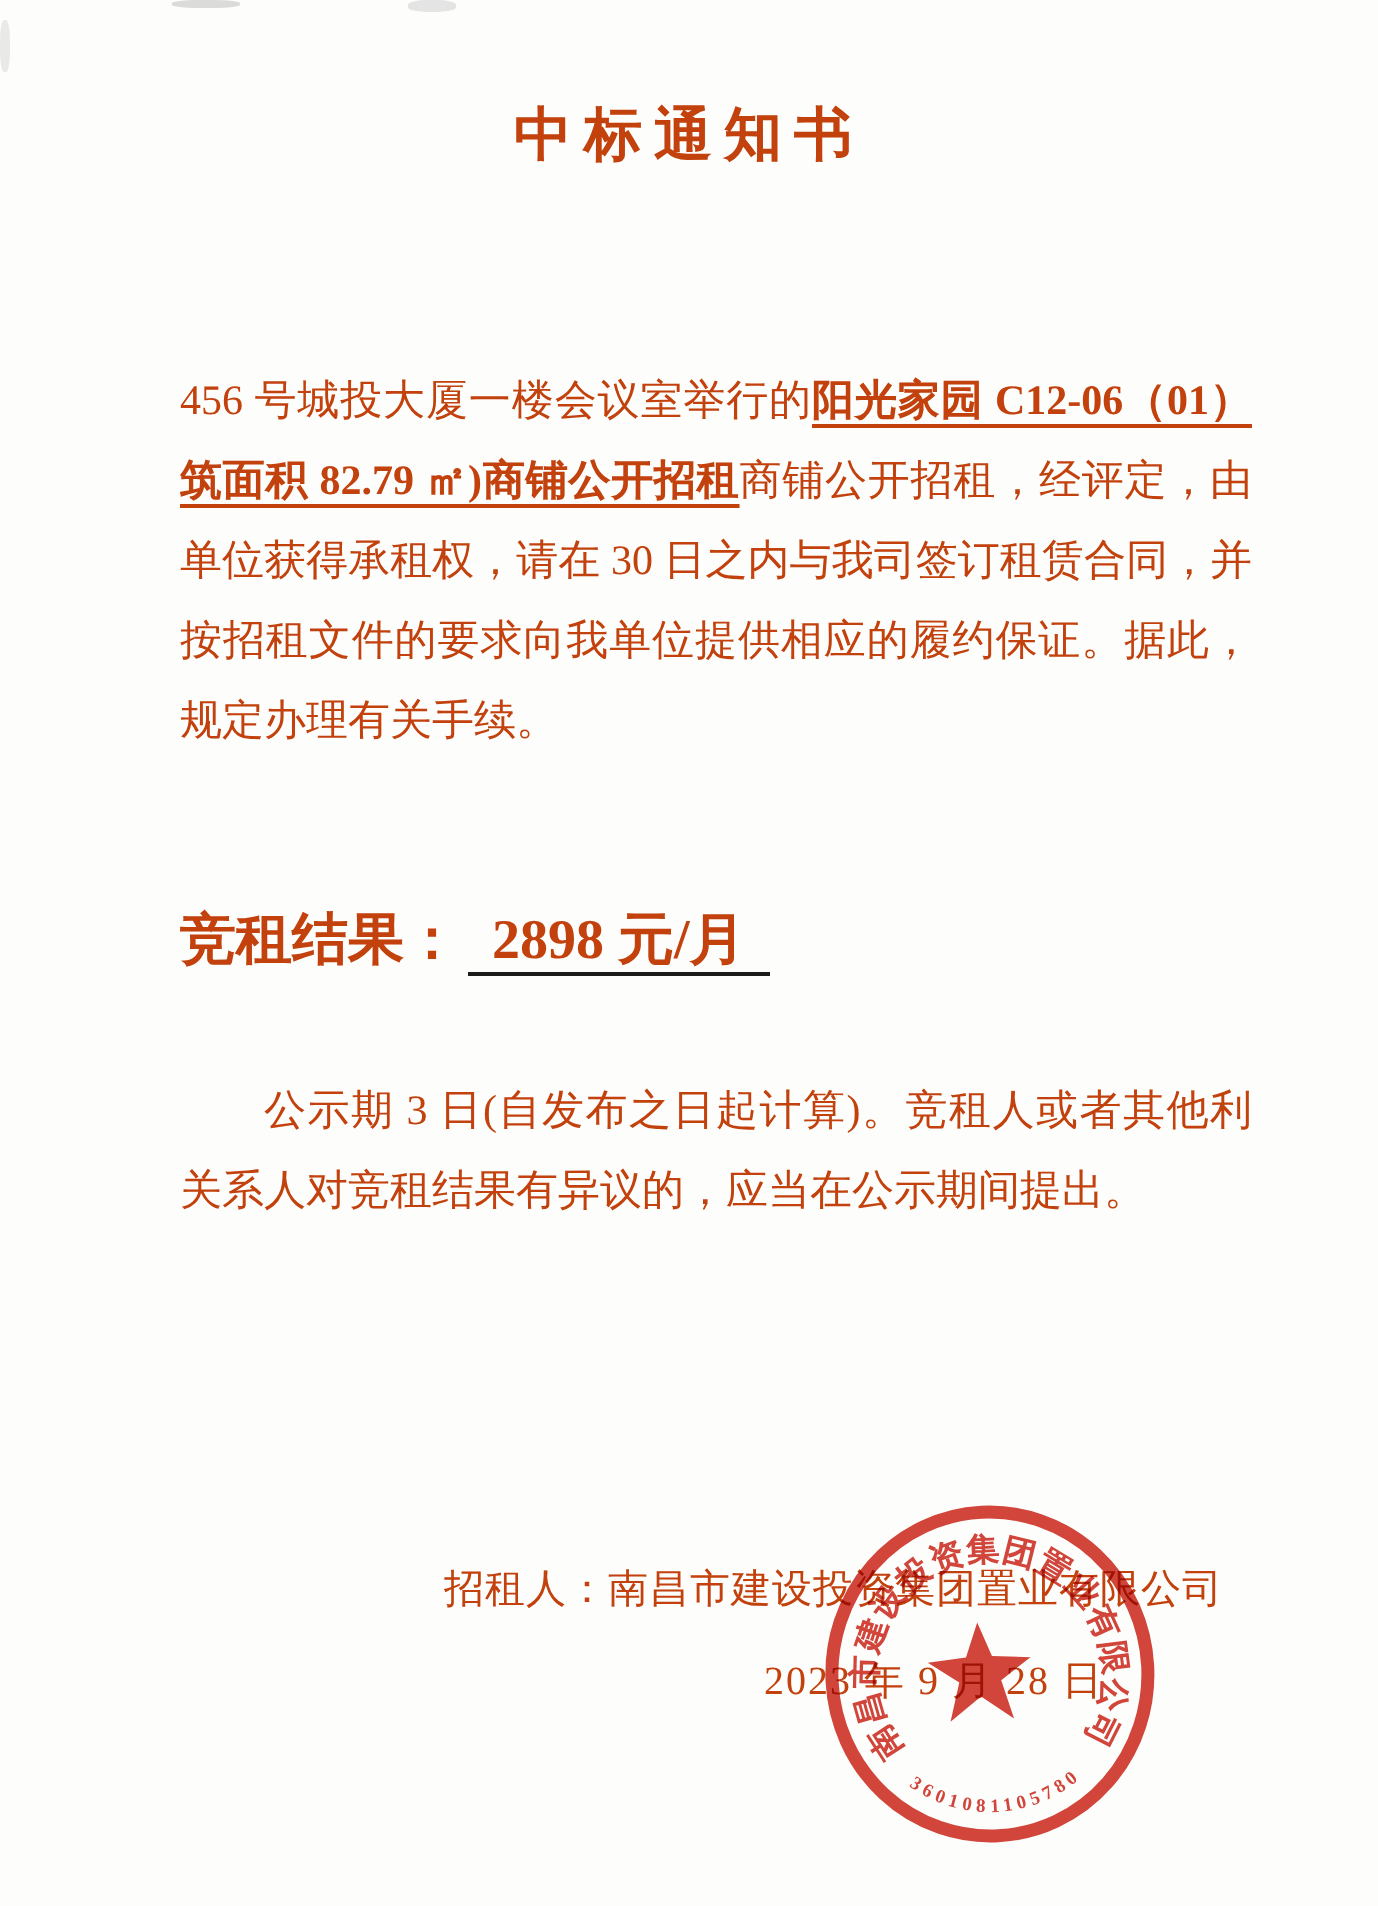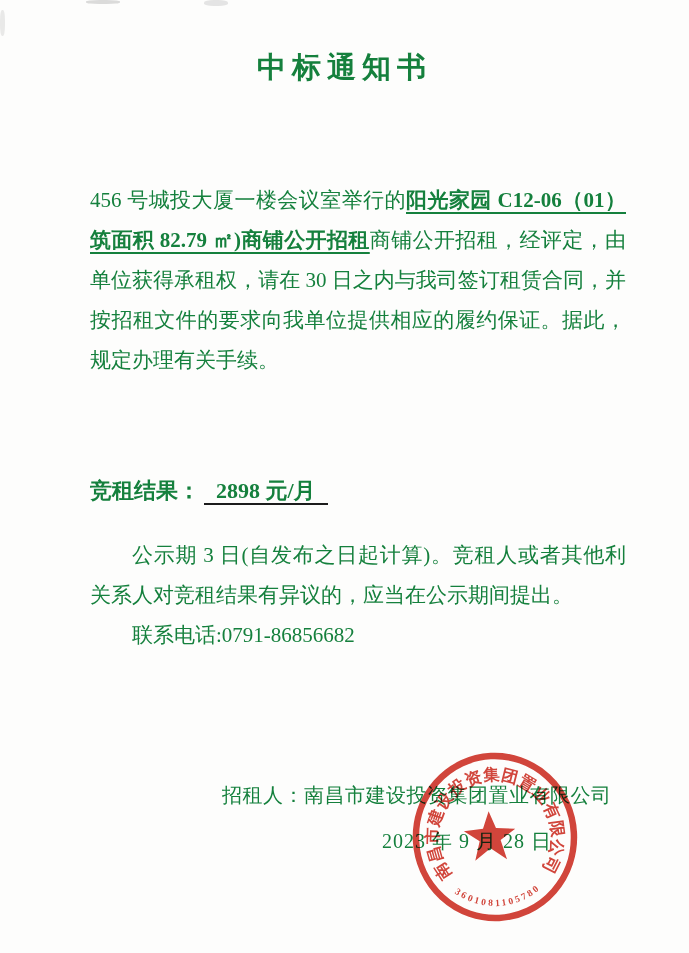"中标通知书" .page { color: #15803d -> #c2410c }
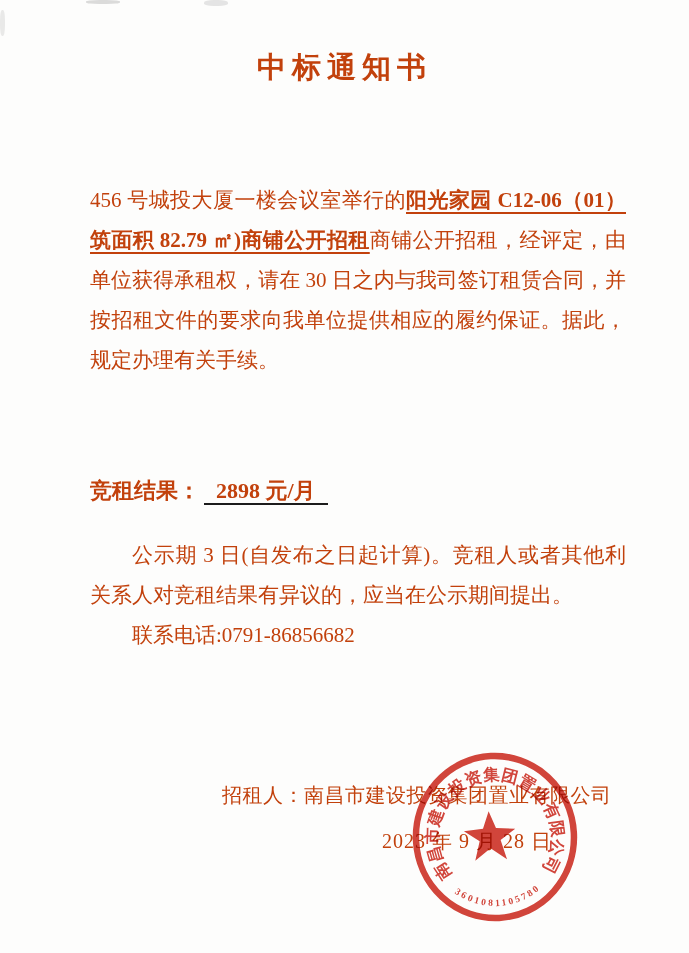"竞租结果： 2898 元/月" .result { font-size: 22px -> 28px; margin-top: 20px -> none }
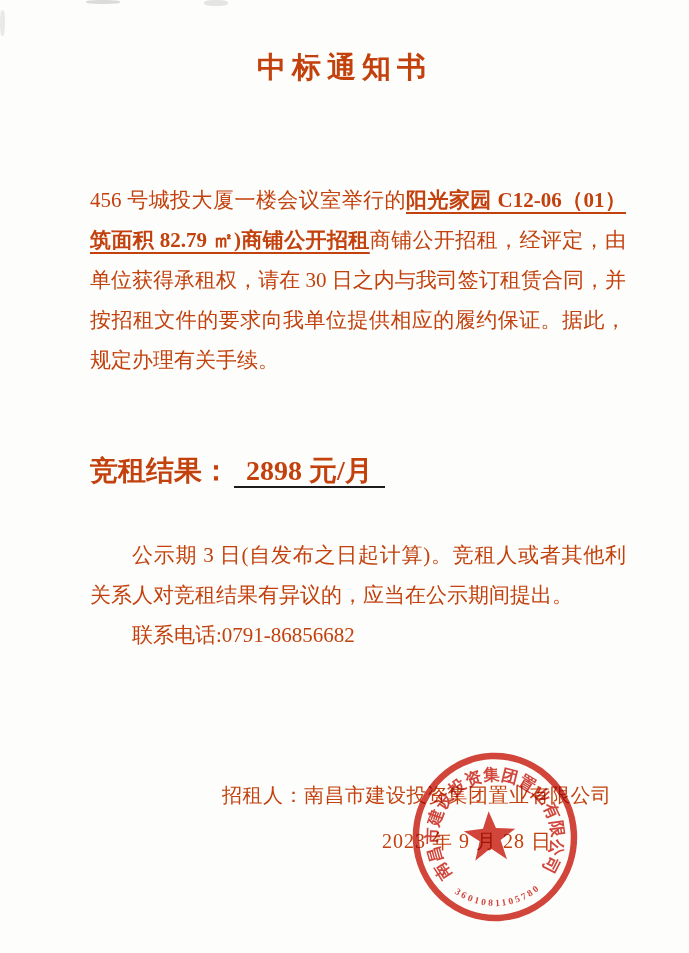"联系电话:0791-86856682" div.bline { html: <div>联系电话:0791-86856682</div> -> none }
